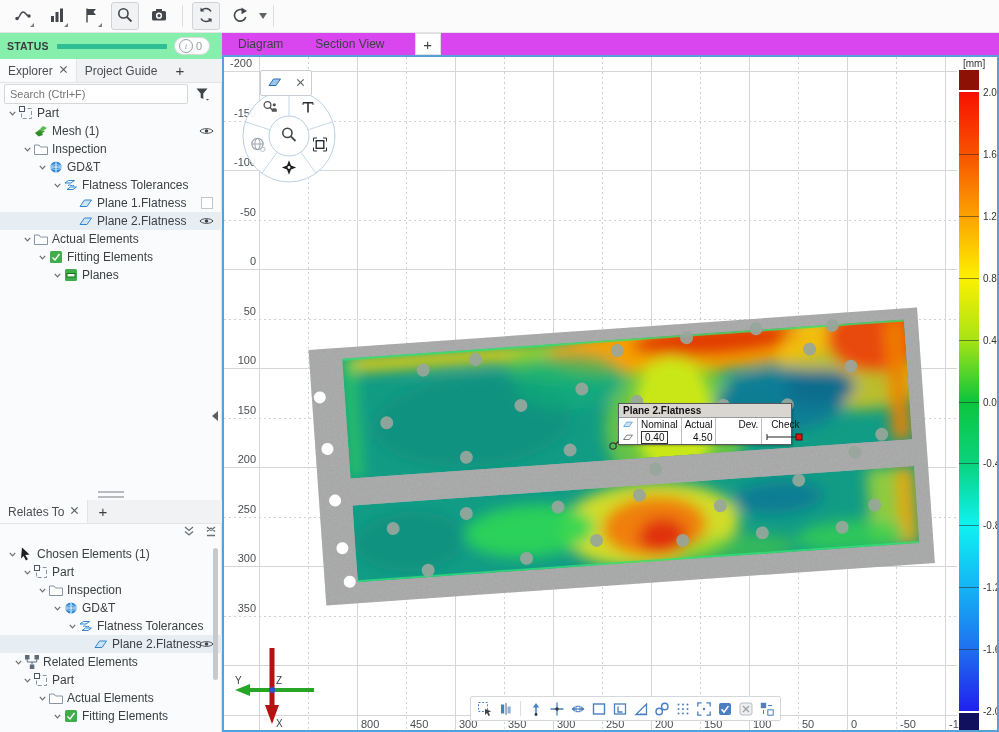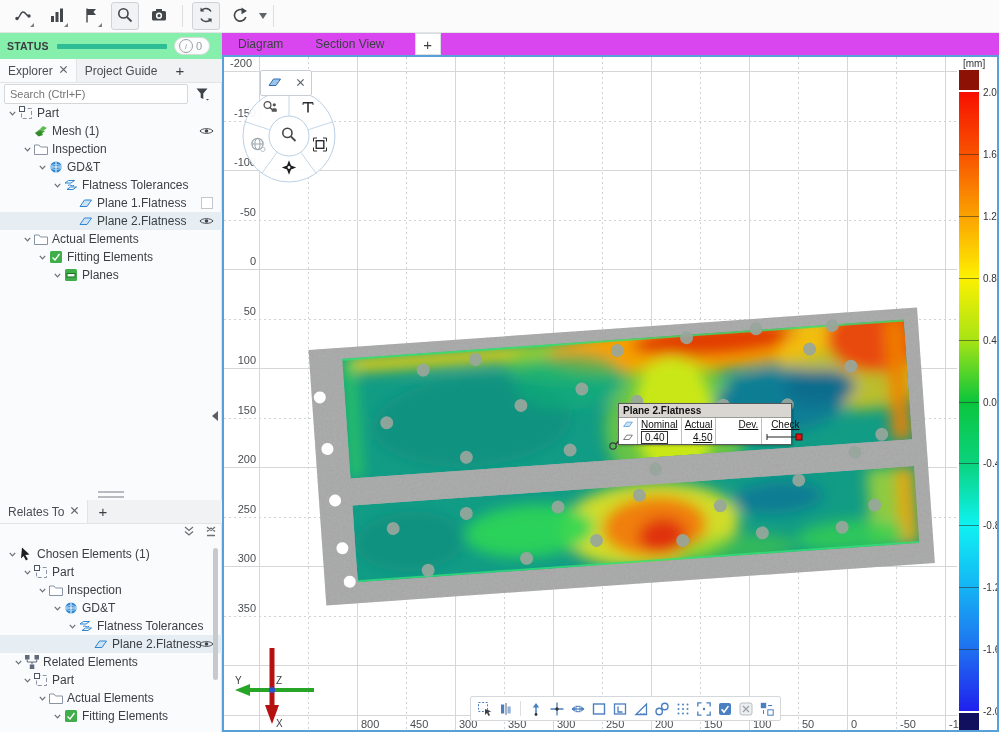"Nominal" #tooltip table { text-decoration: underline -> none }
